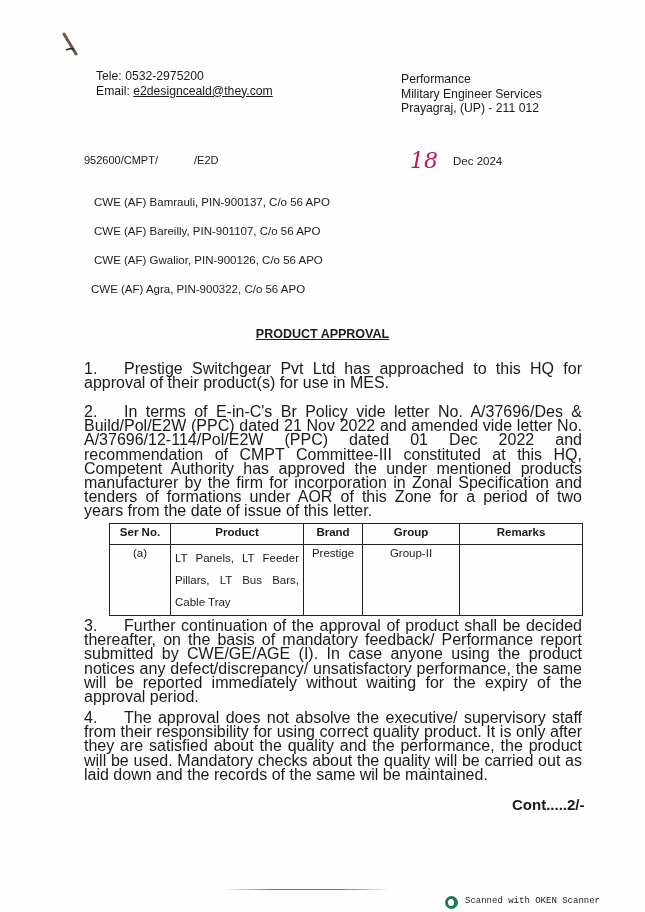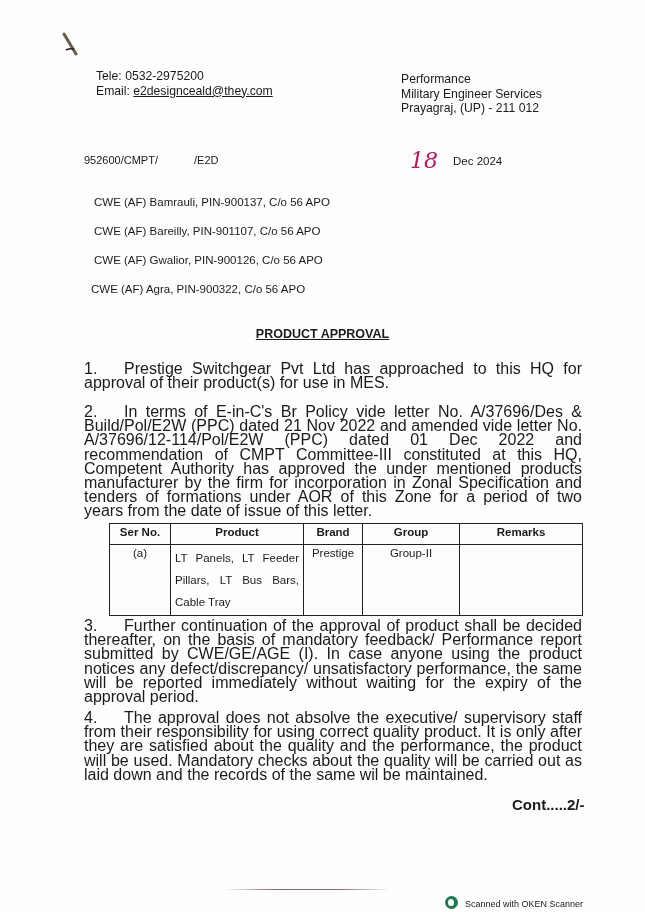"Scanned with OKEN Scanner" .scanner { align-items: flex-end -> flex-start; font-family: none -> Liberation Mono, monospace }
